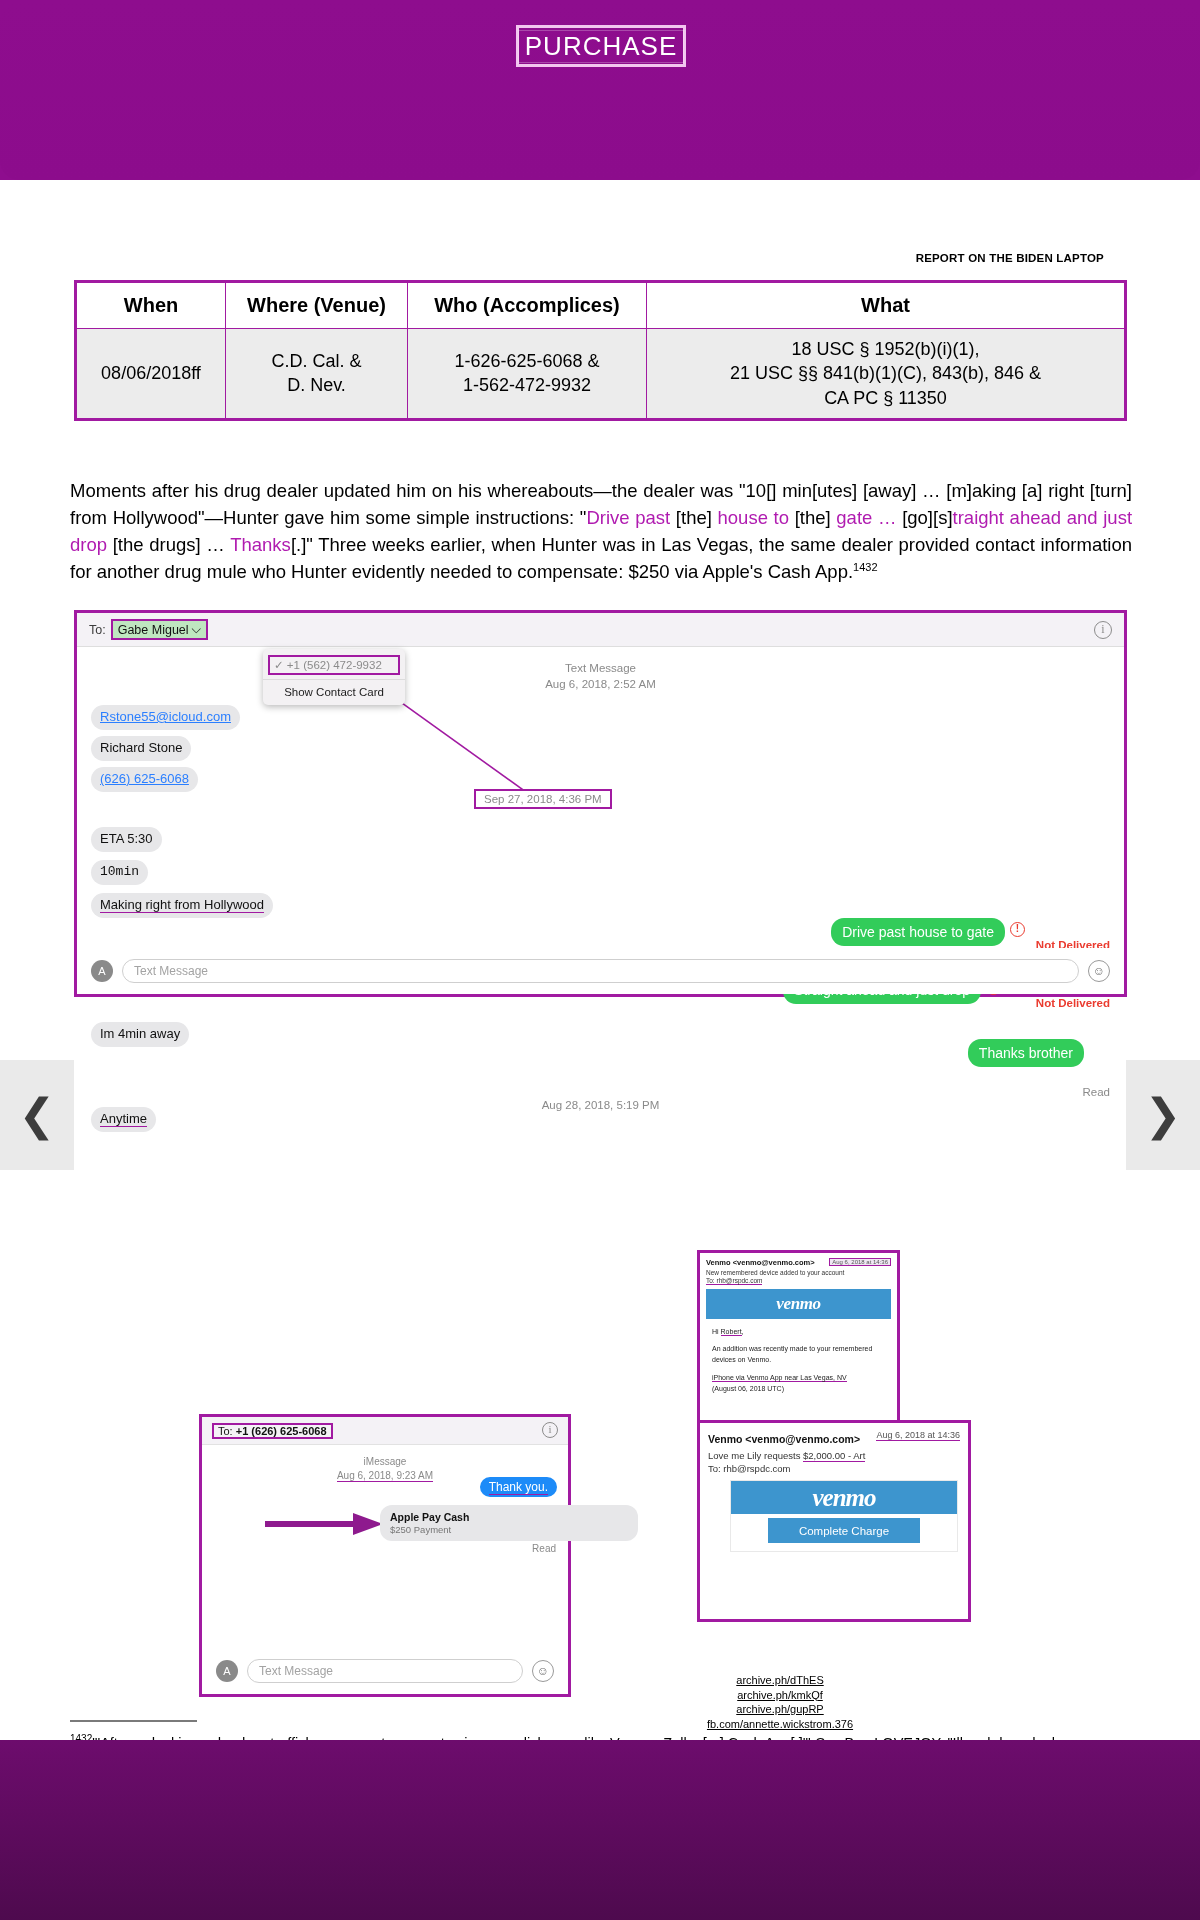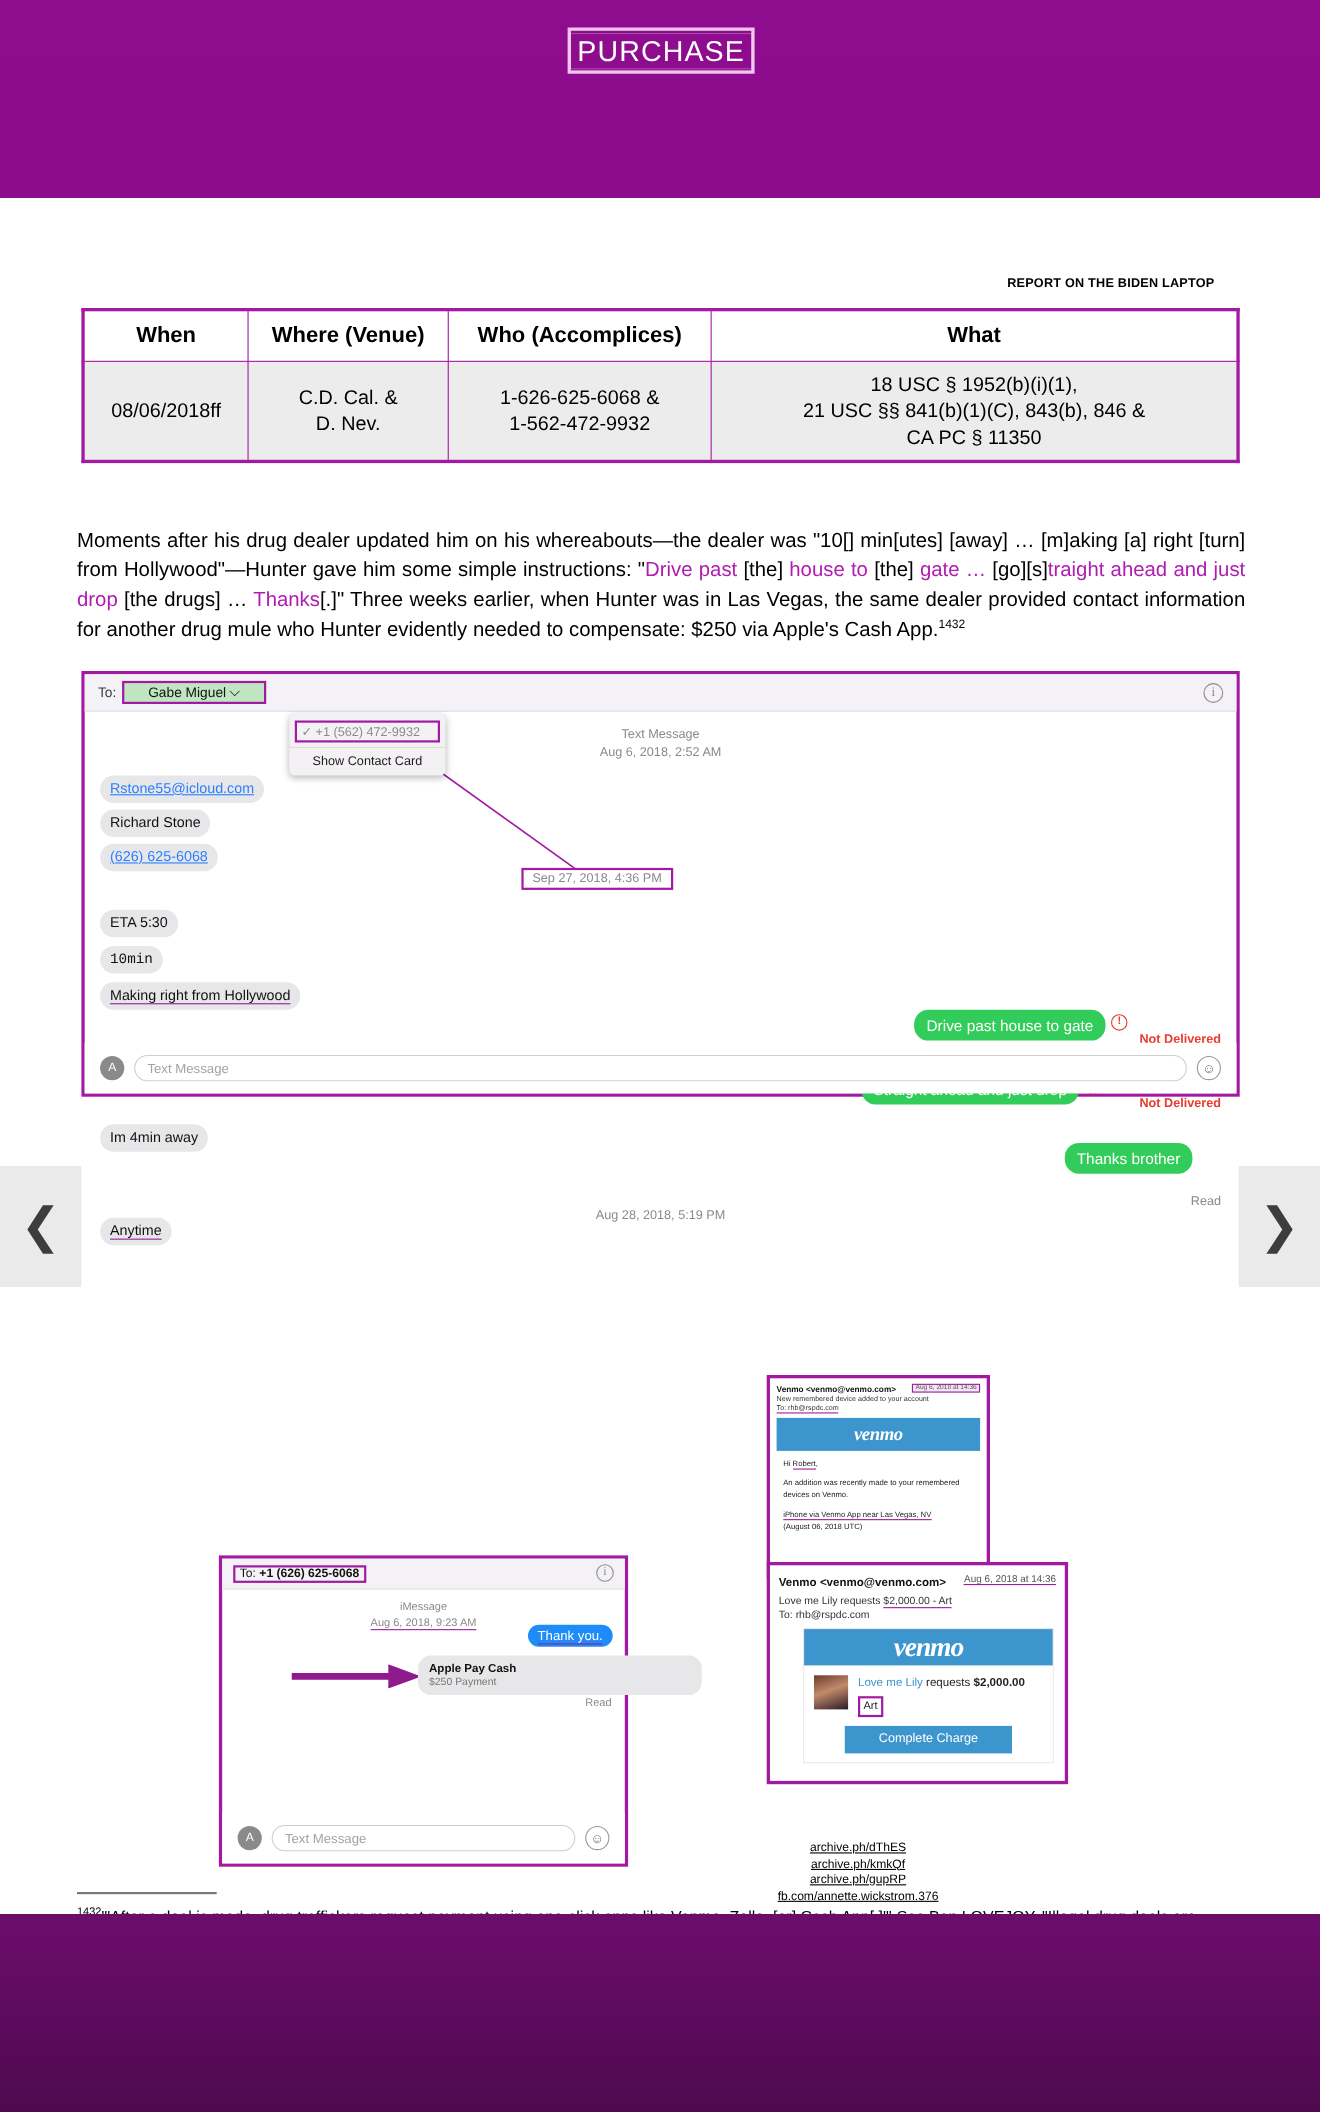"Gabe Miguel" .to-chip { padding: 1px 22px -> 1px 5px }
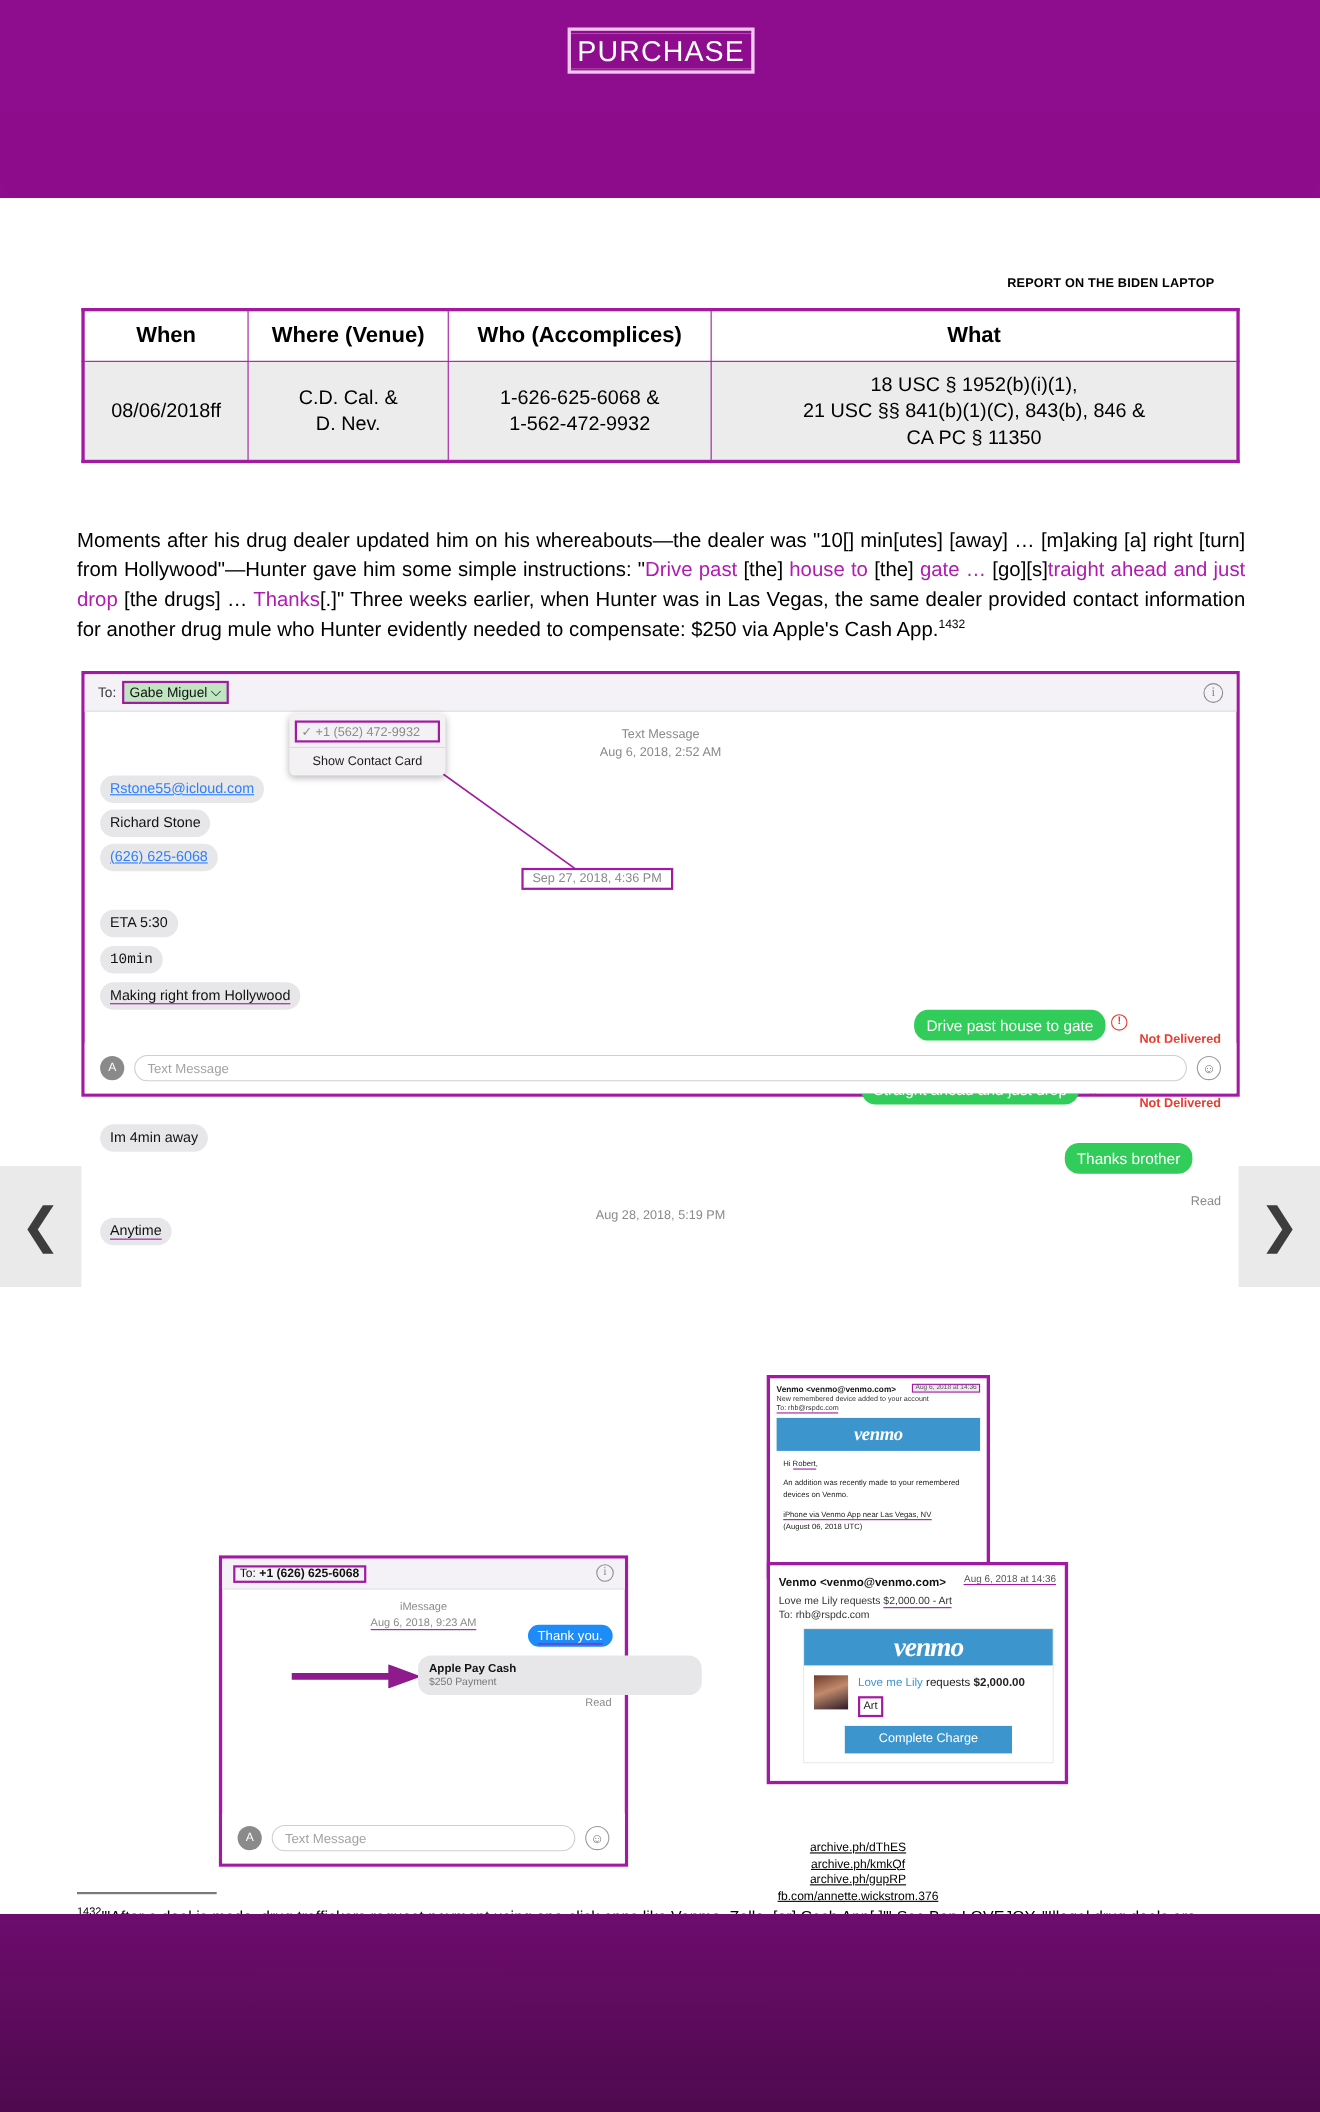"Love me Lily requests $2,000.00" div.vB-row { html: <div> <div></div> <div> <span>Love me Lily</span><span> requests </span><b>$2,000.00</b> <div><span>Art</span></div> </div> </div> -> none }
